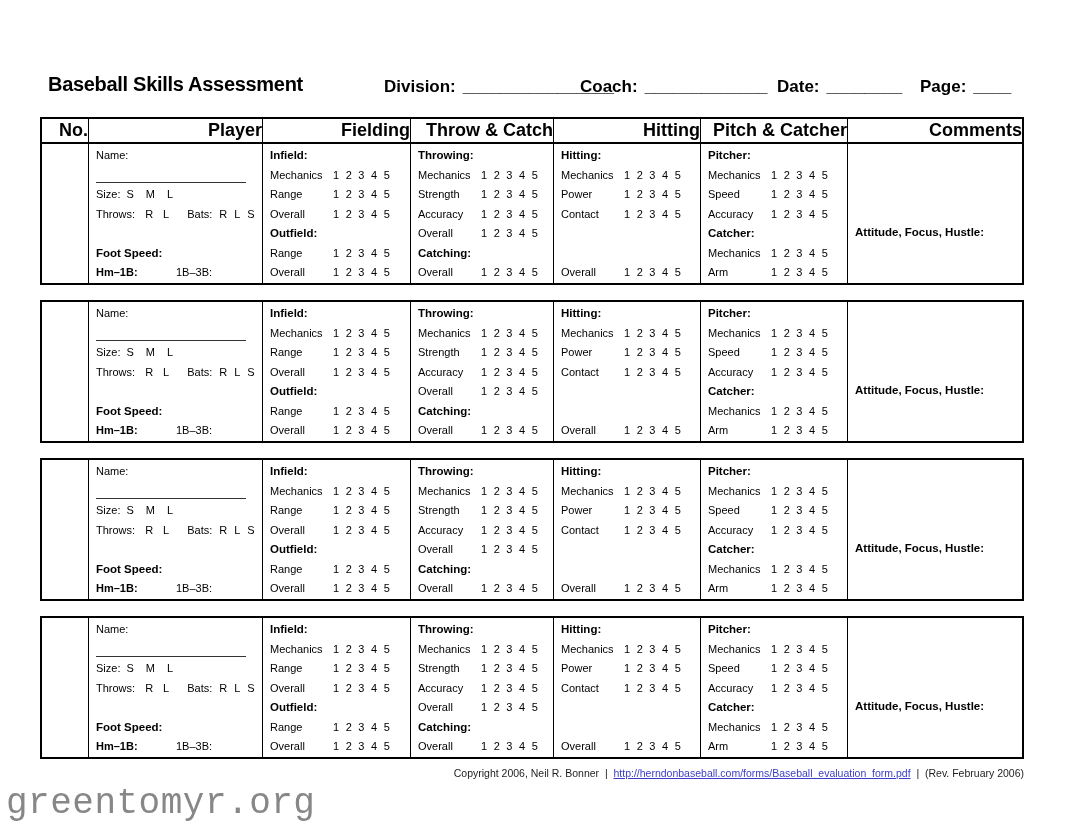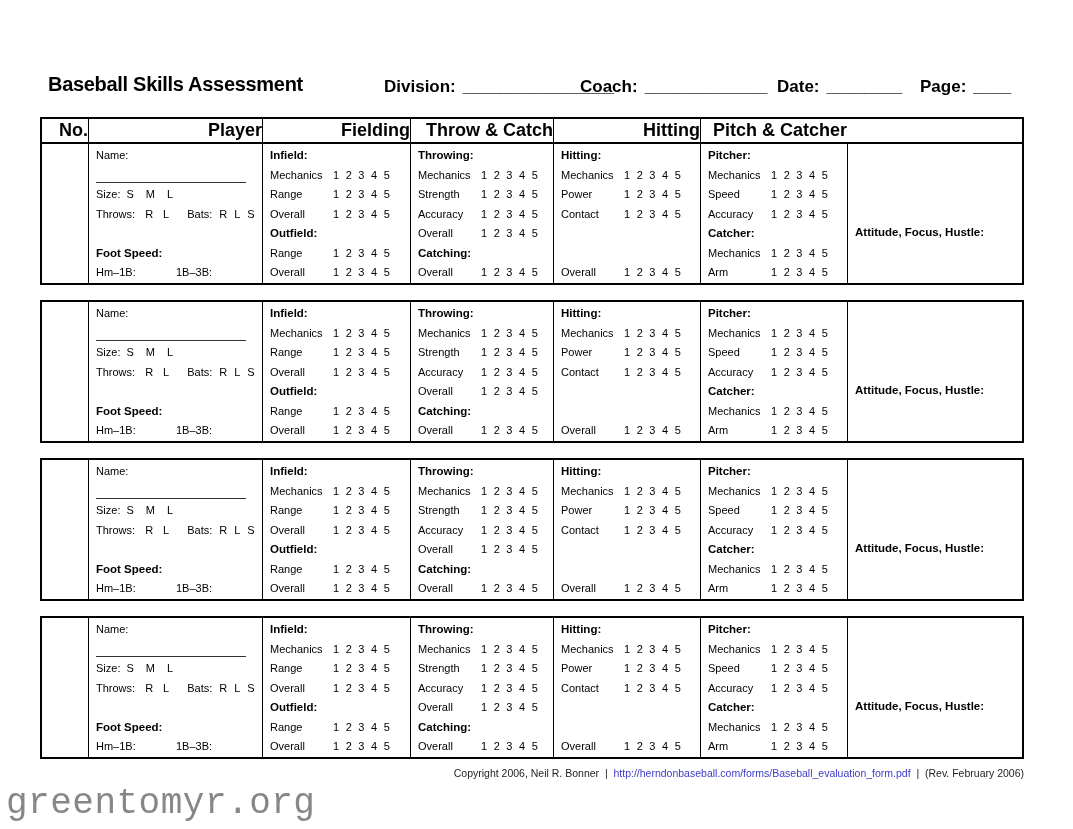"Comments" div.th { html: none -> <div>Comments</div> }
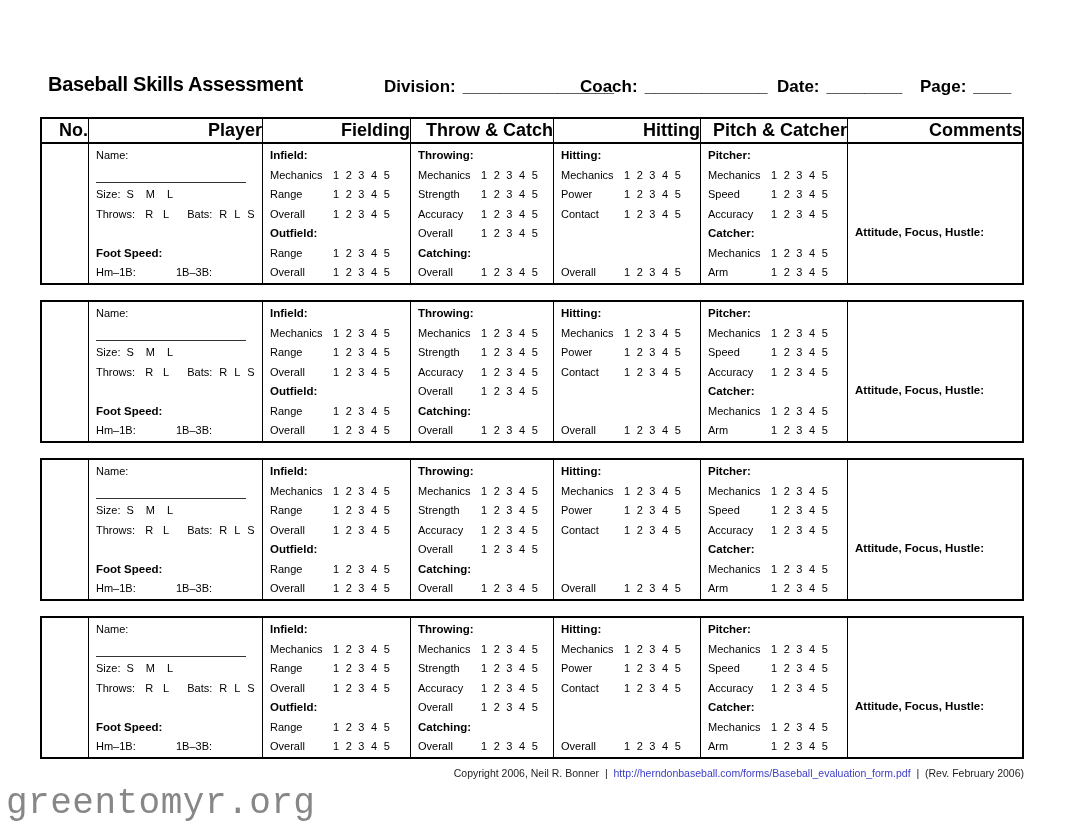"Hm–1B:" .hm { font-weight: none -> bold }
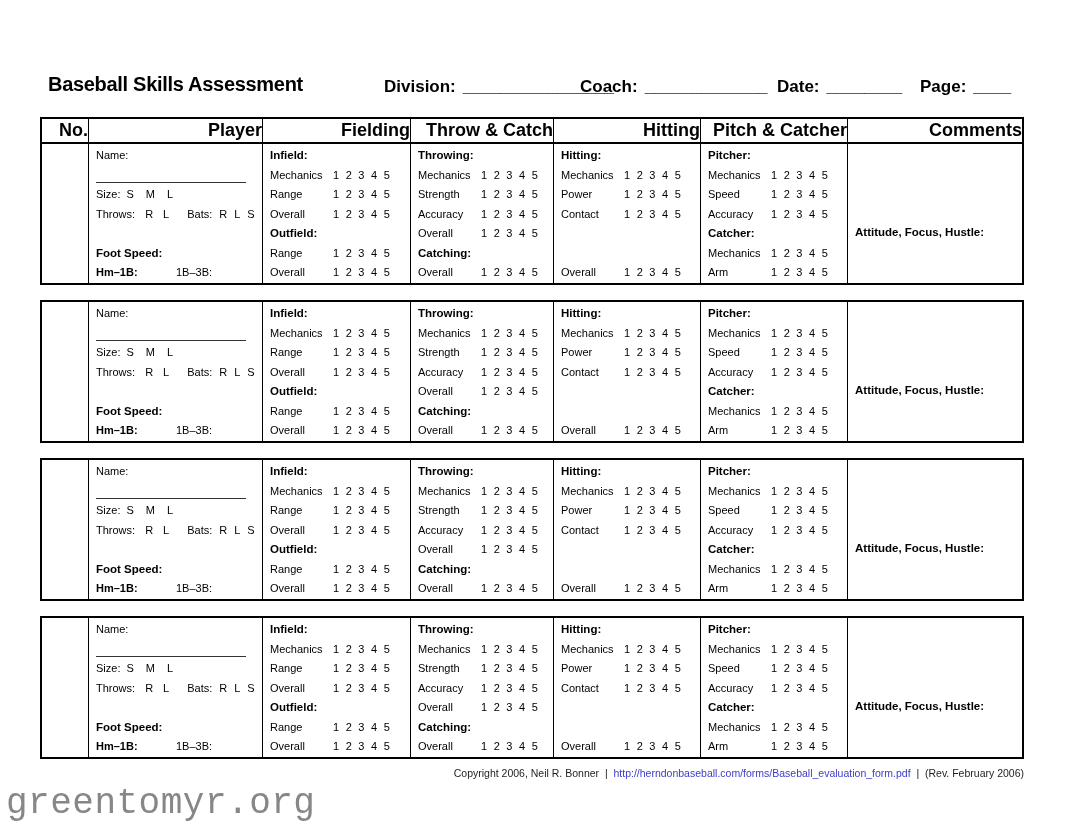"http://herndonbaseball.com/forms/Basebal" .footer .link { text-decoration: none -> underline }
